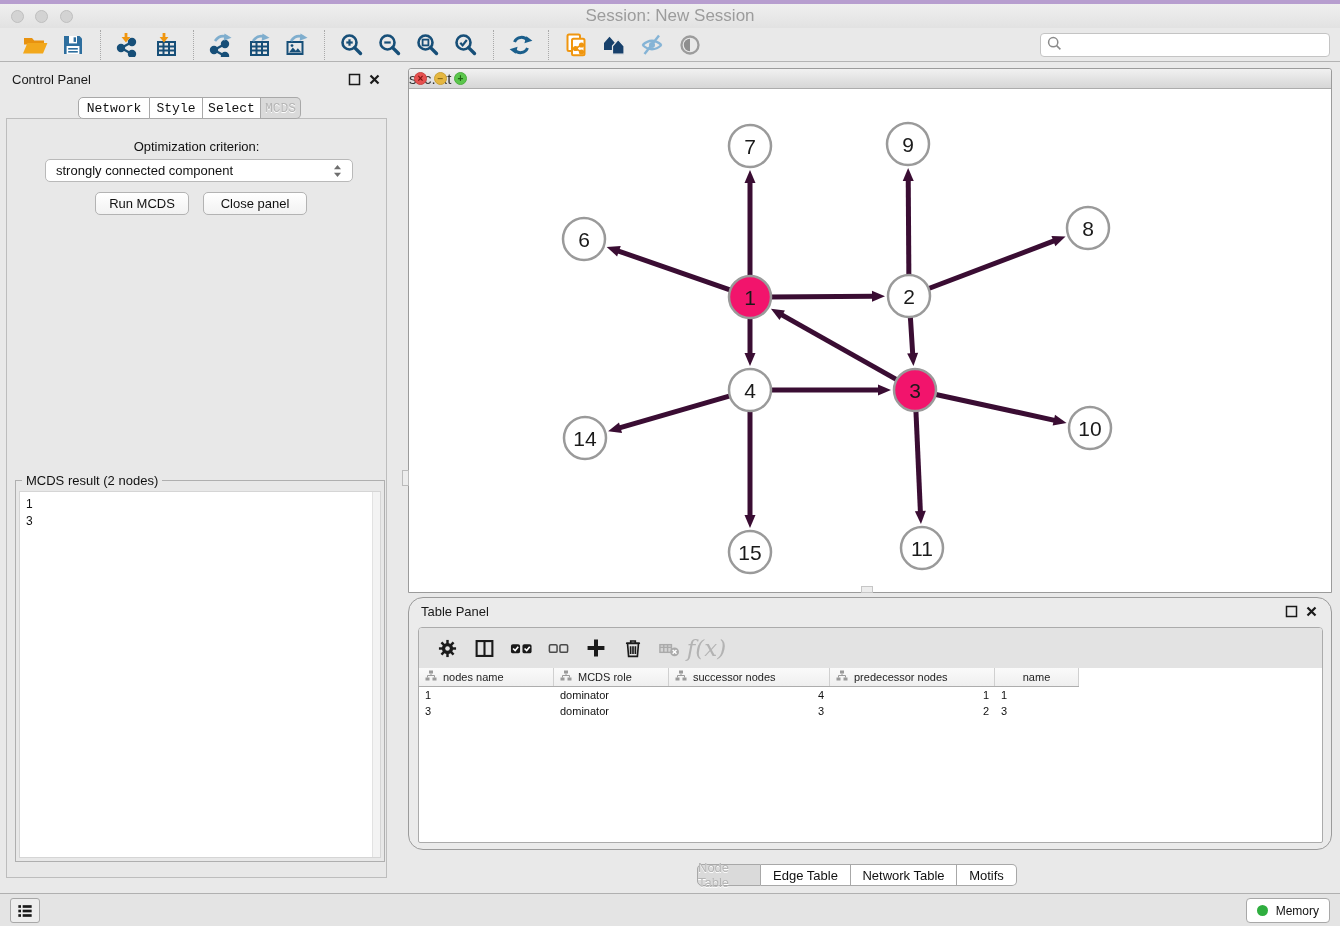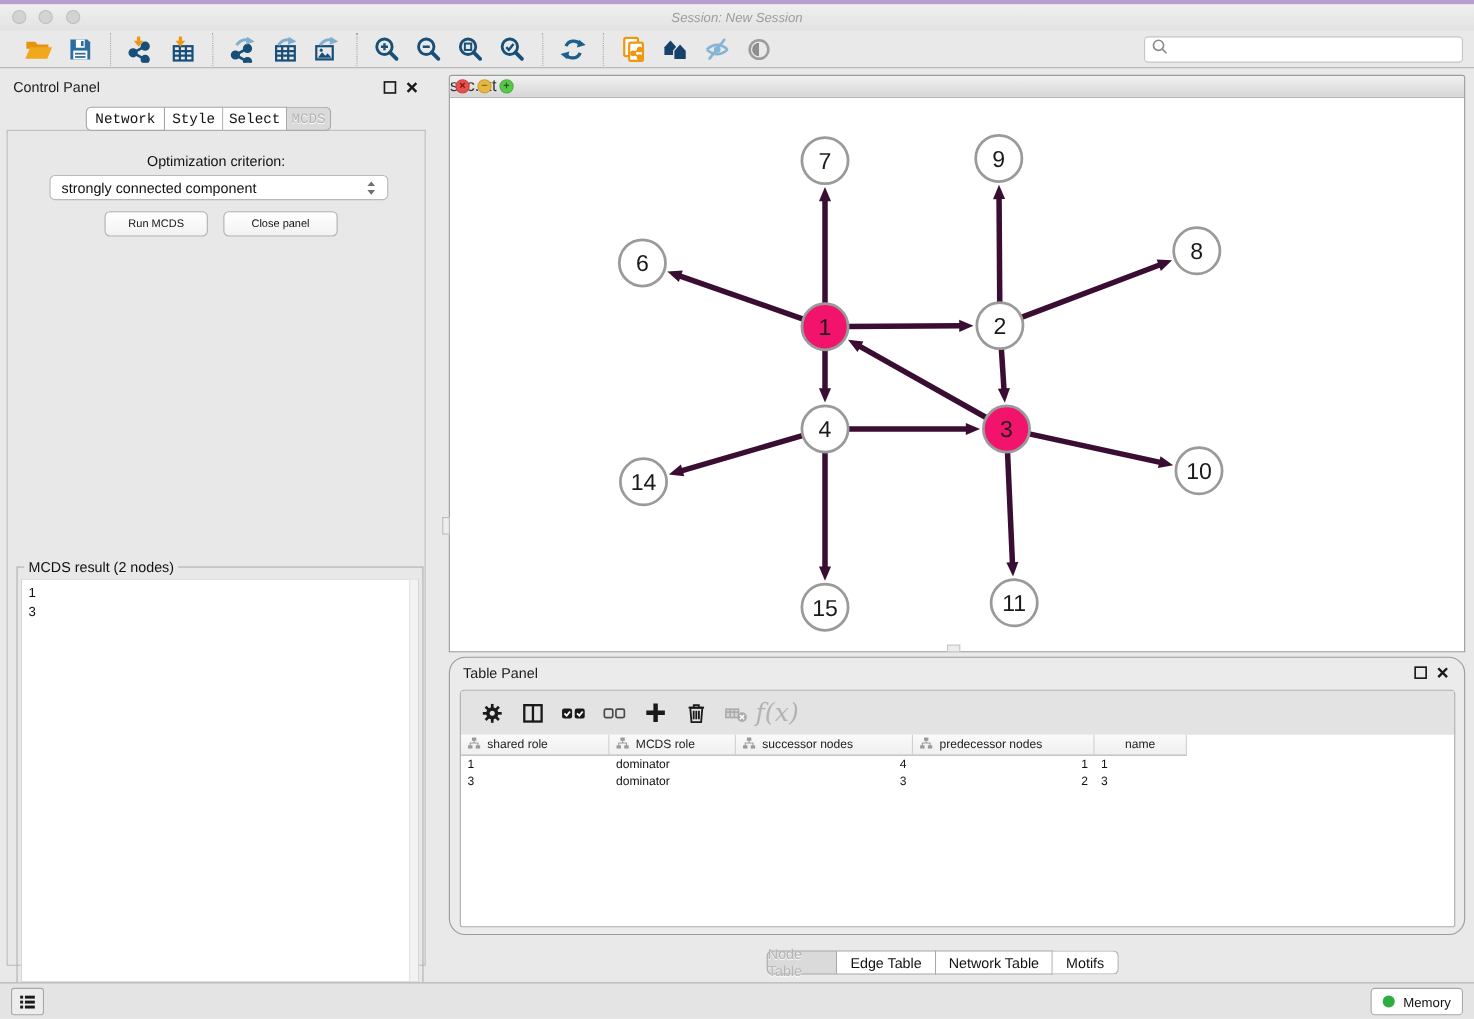"Session: New Session" #app-title { font-size: 12px -> 17px; font-style: italic -> none }
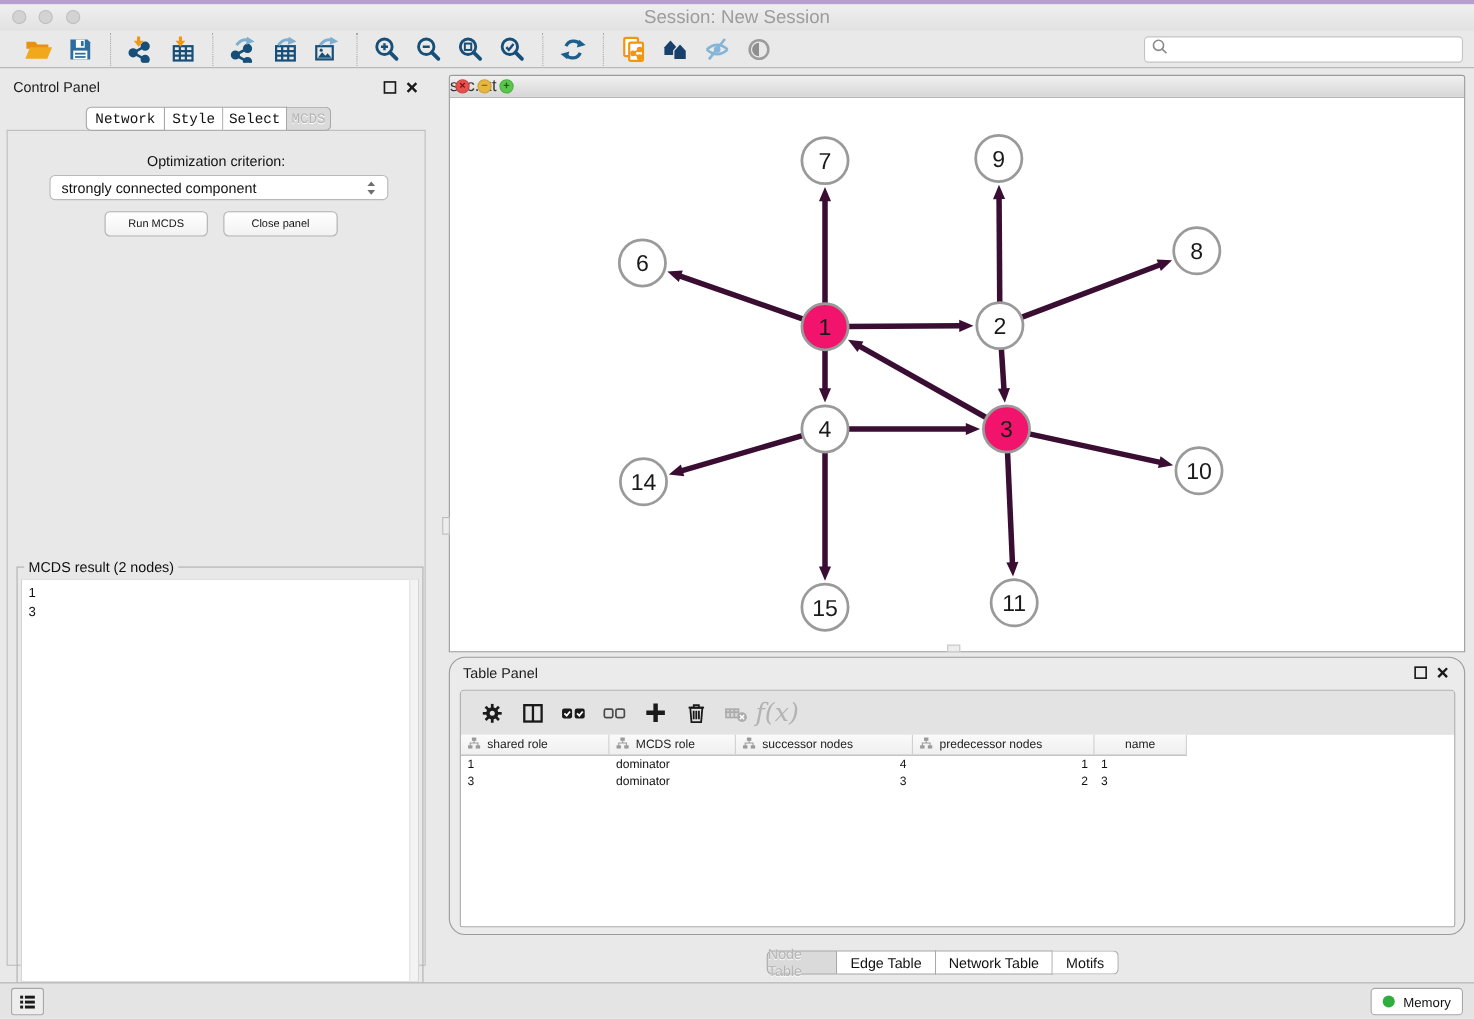"Run MCDS" .cp-btn { font-size: 10px -> 13px }
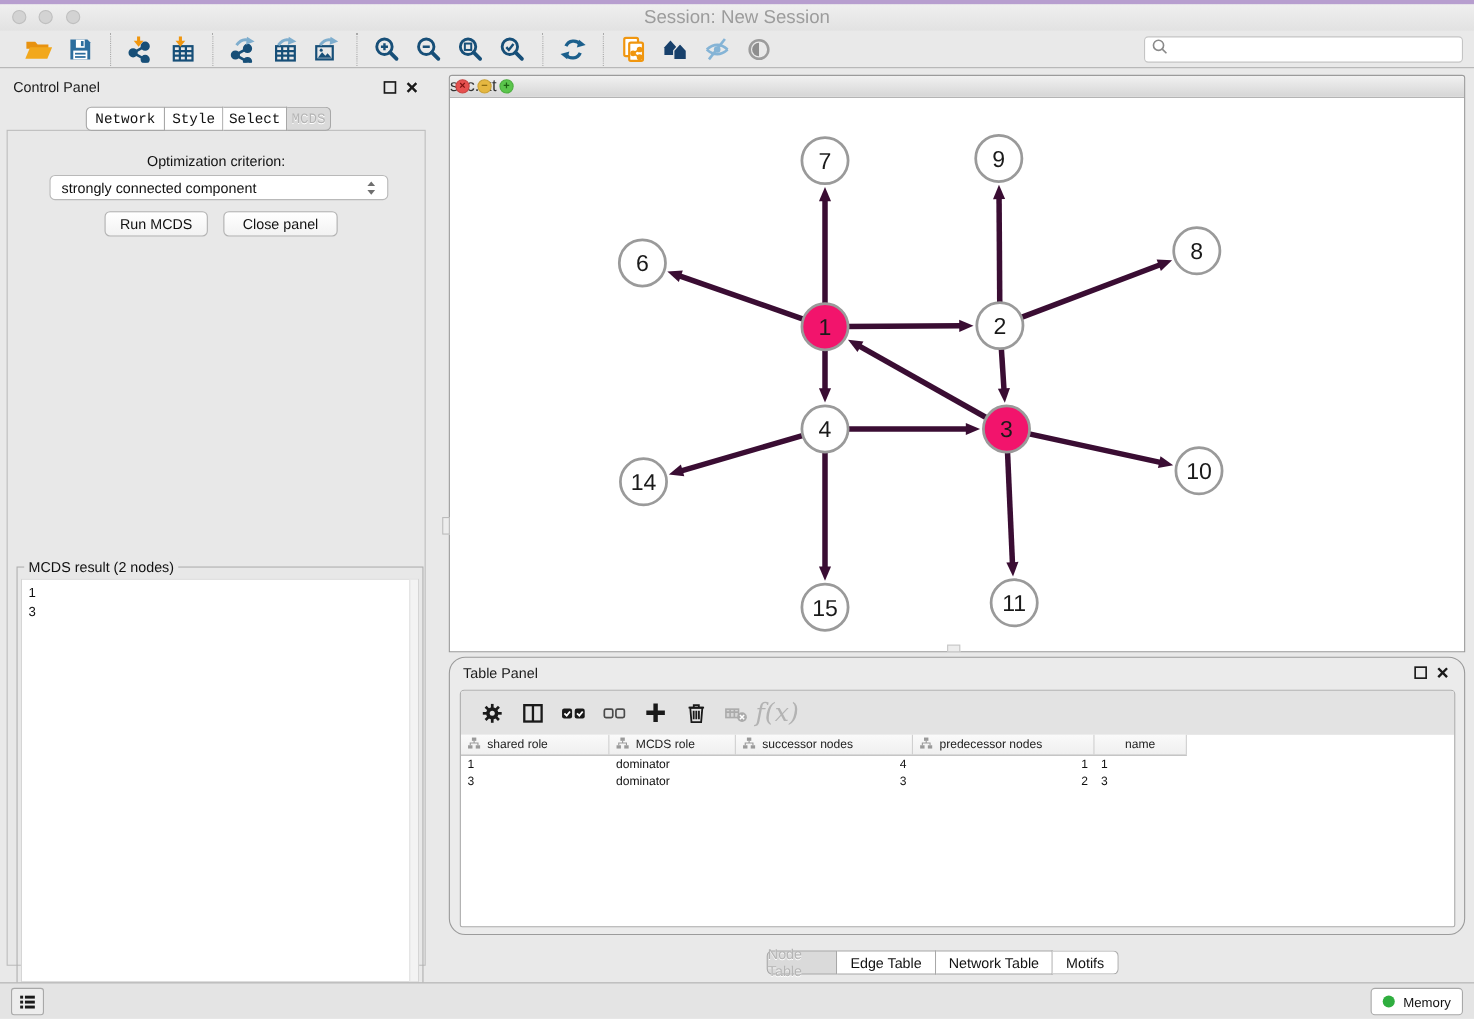"MCDS result (2 nodes)" #result-group { top: 396px -> 361px }
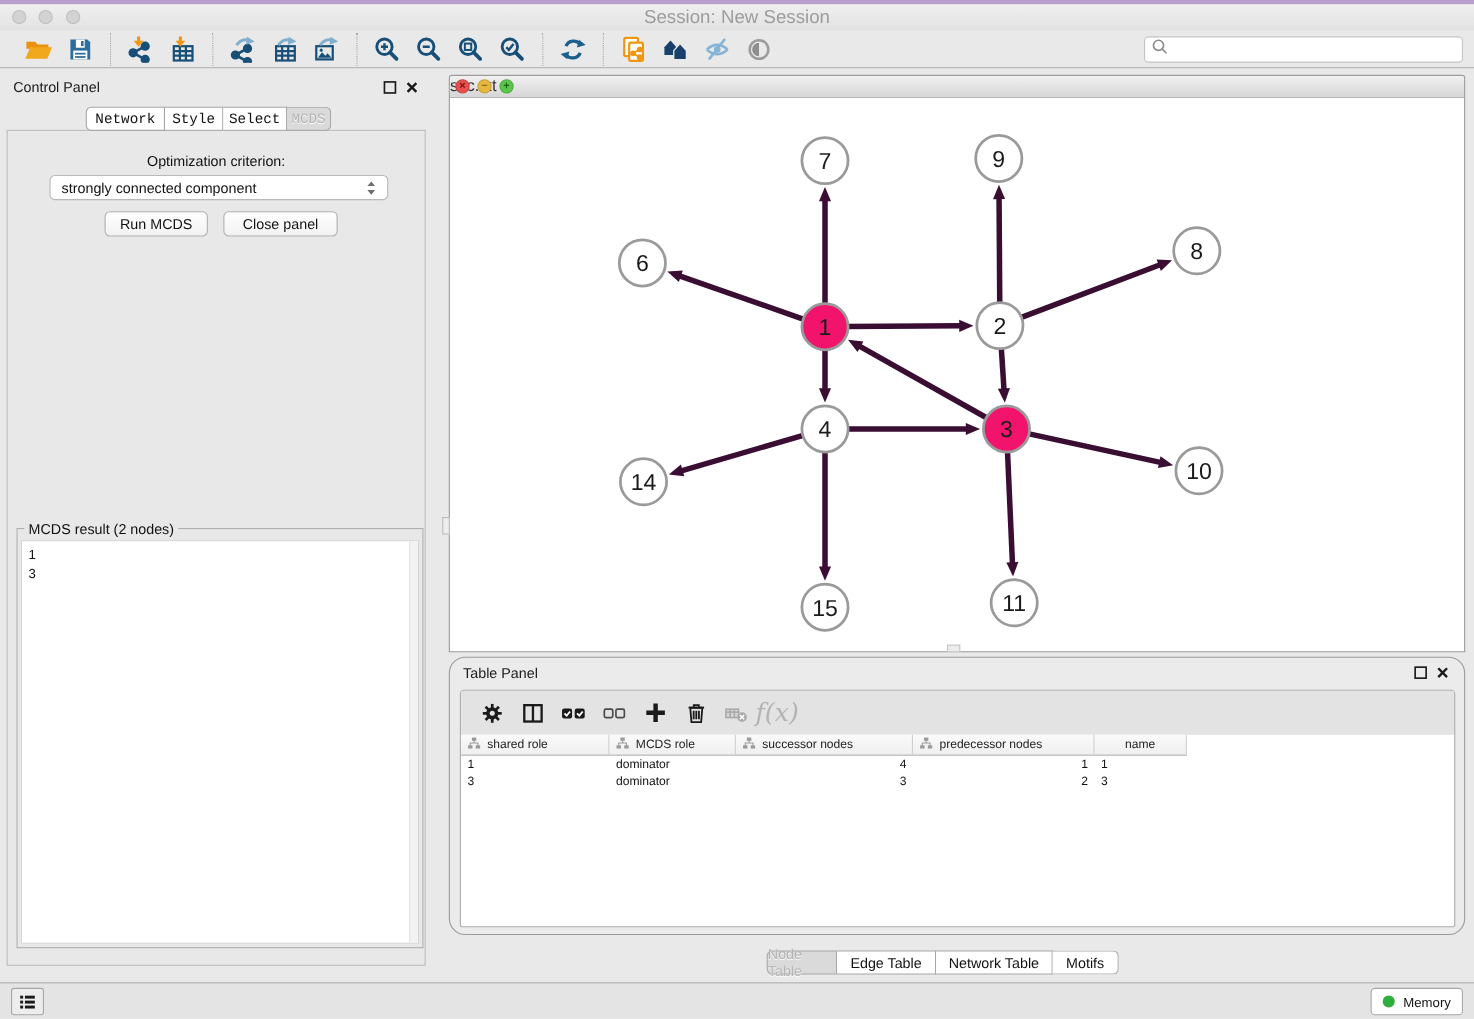"shared role" span { text: shared role -> nodes name }
